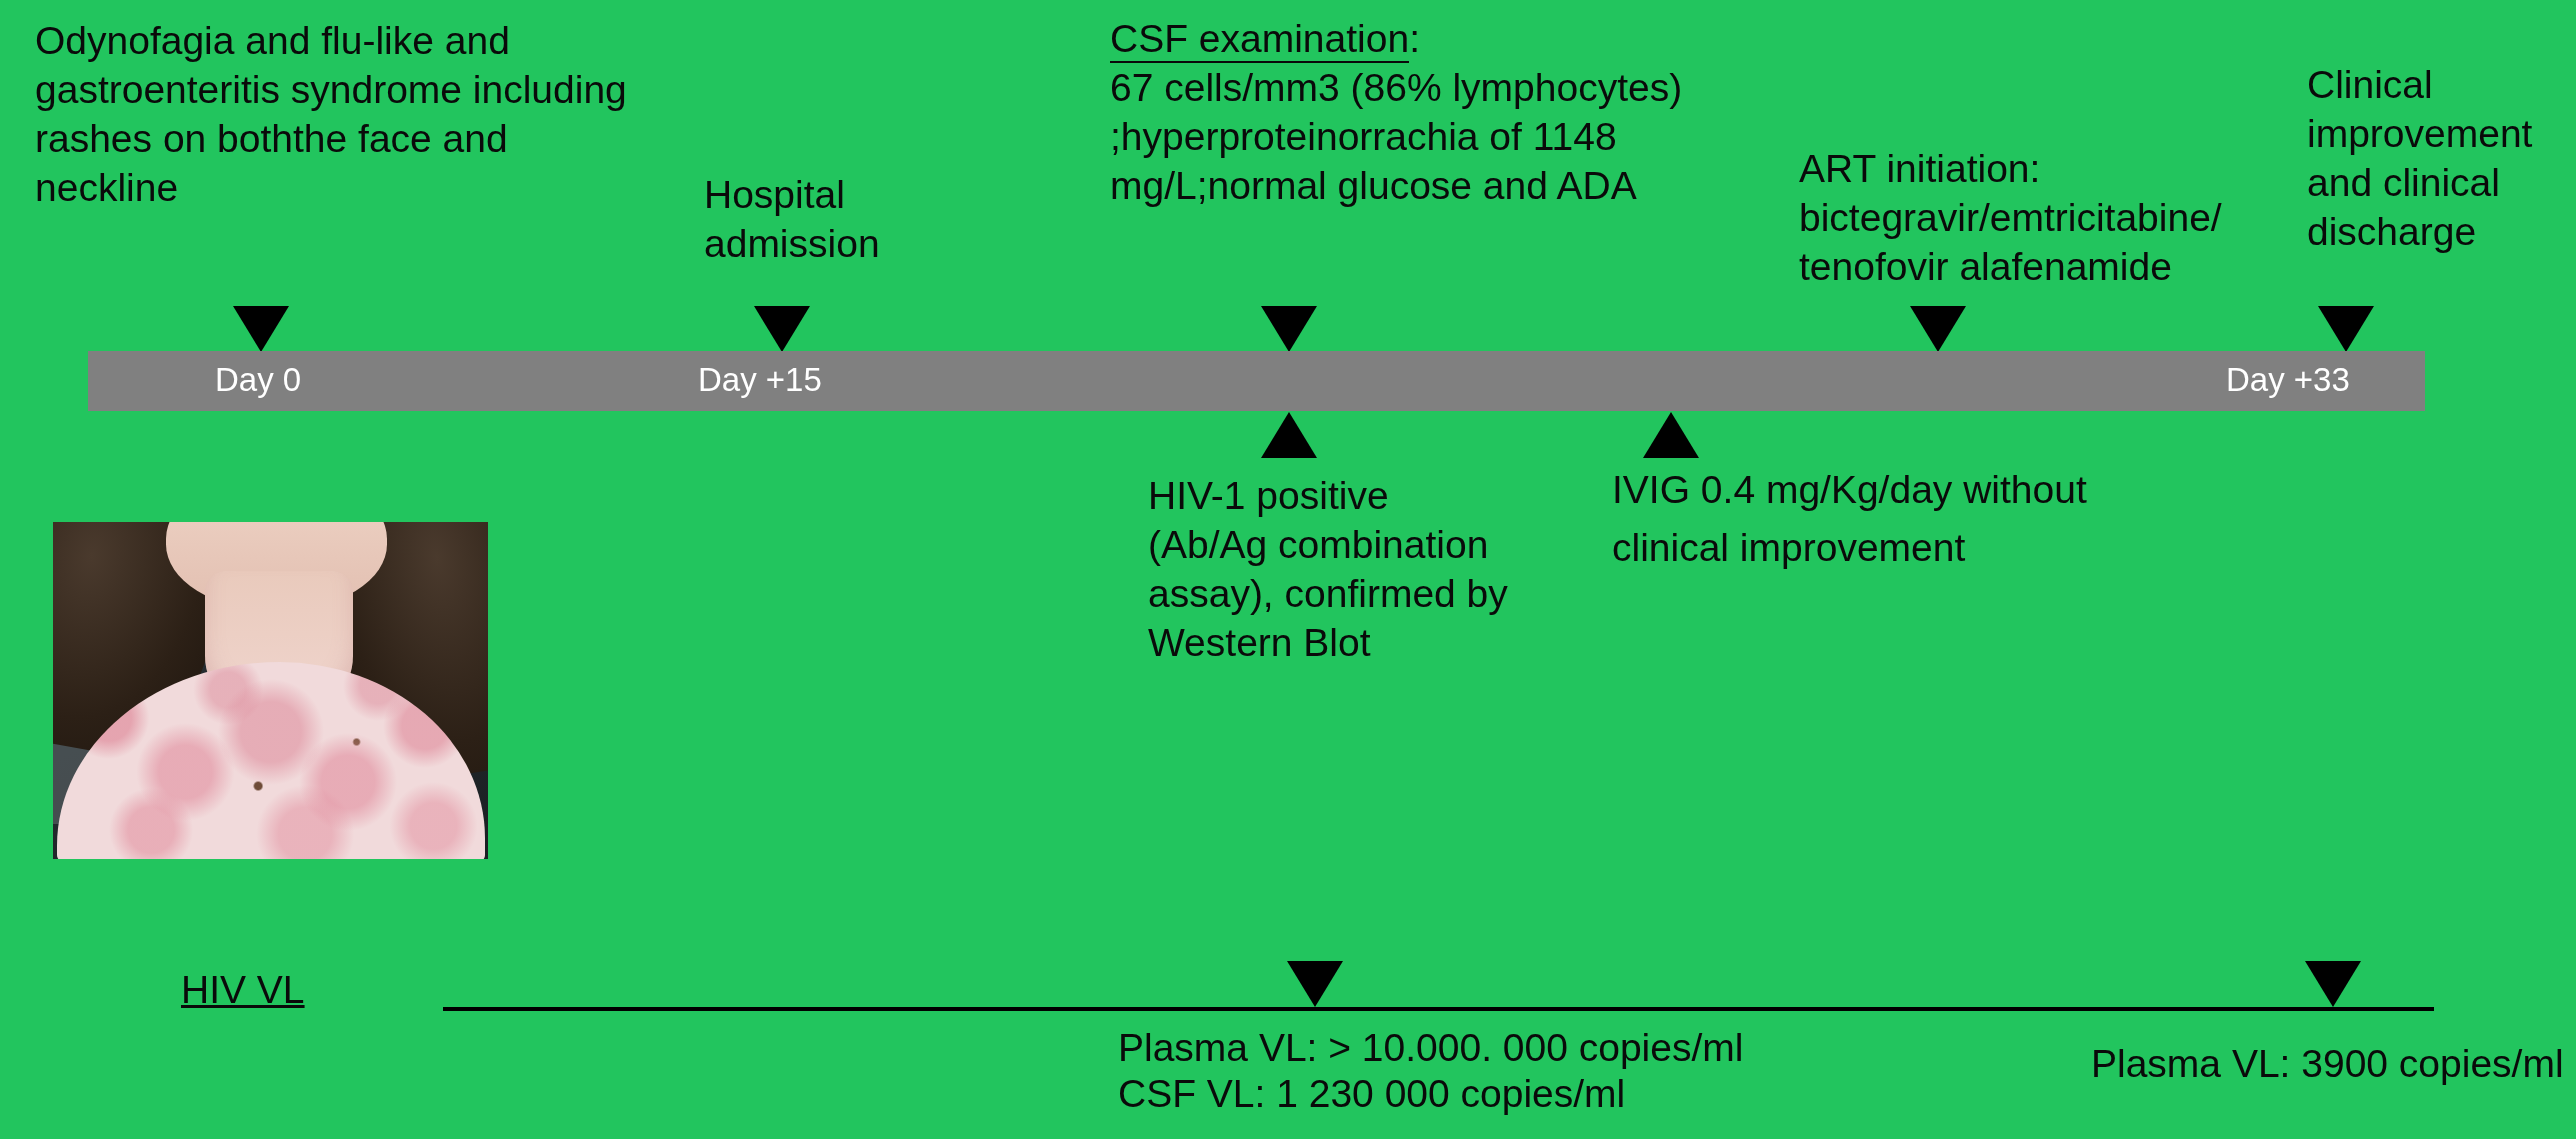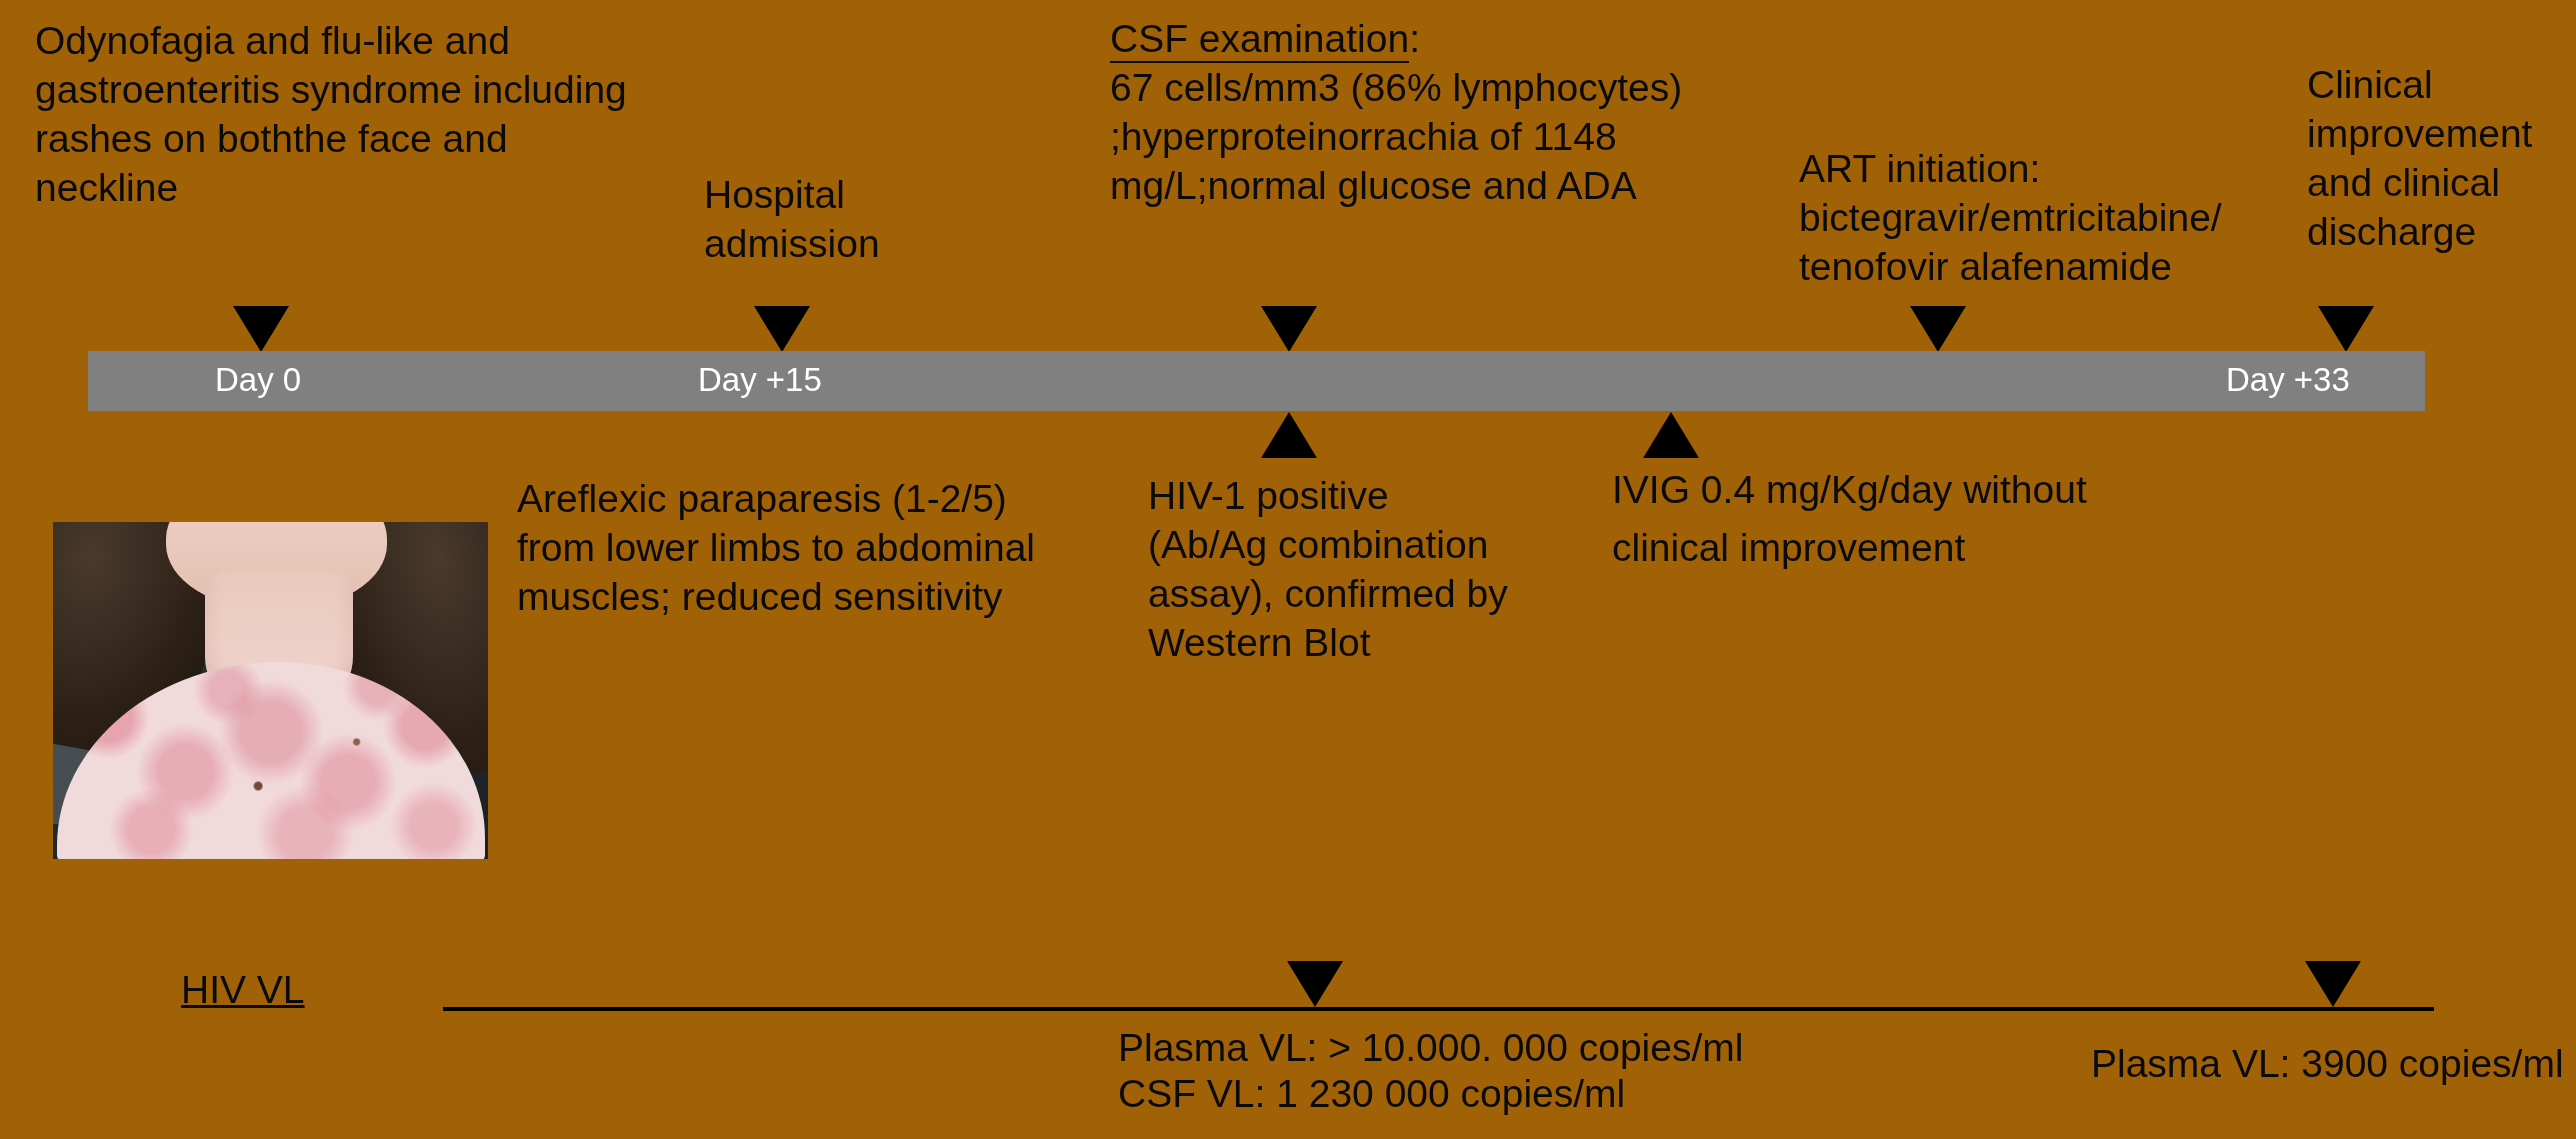"Odynofagia and flu-like and" #canvas { background: #a16207 -> #22c55e }
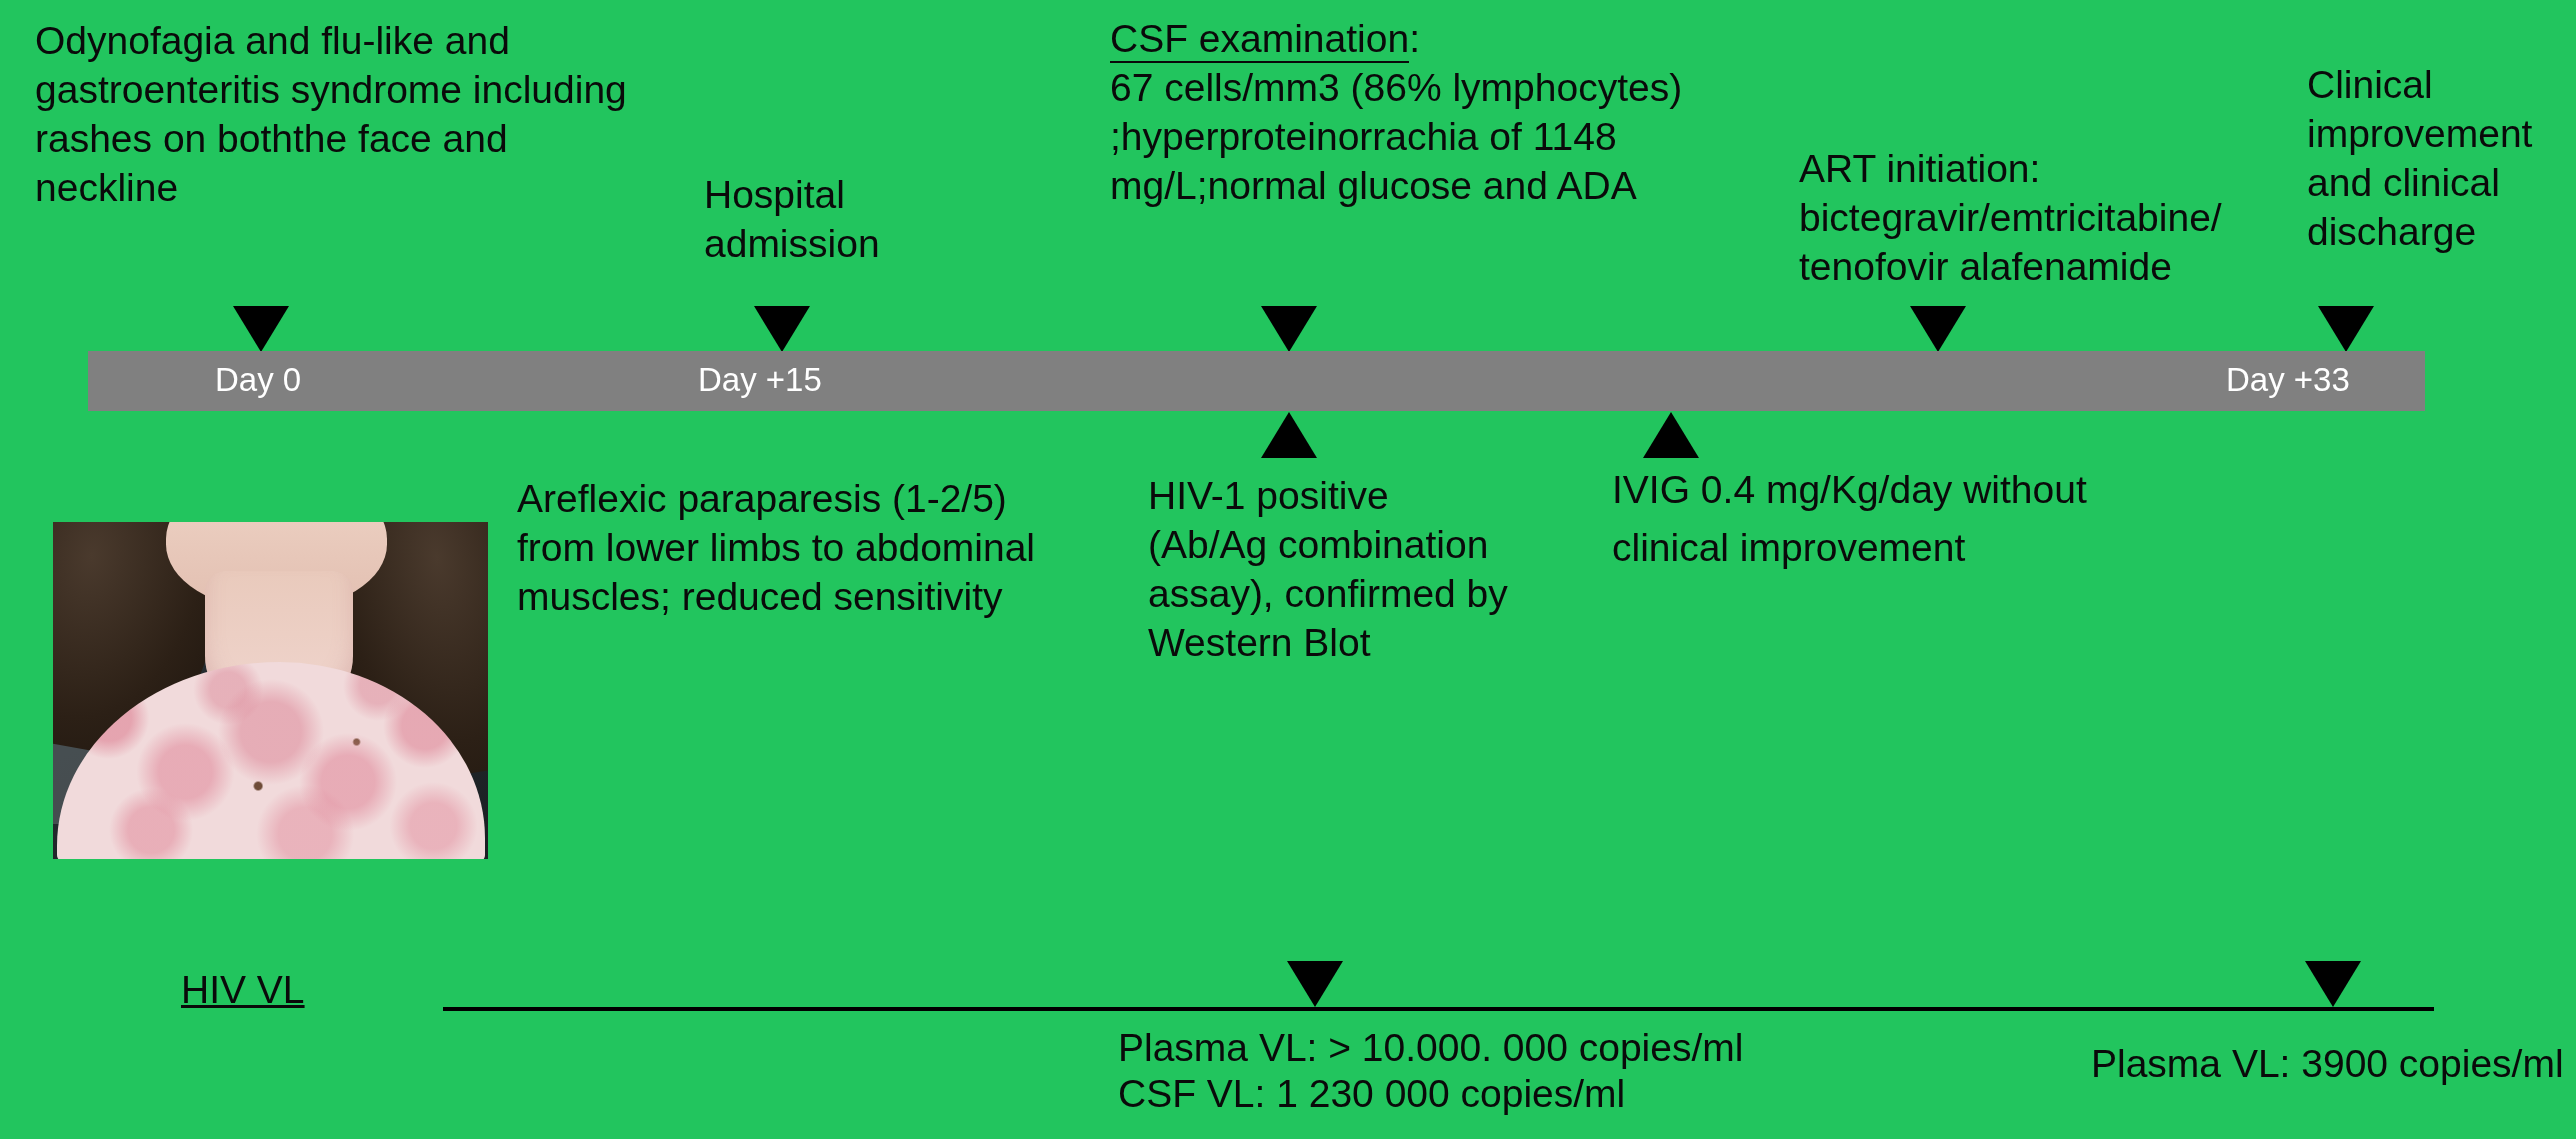"Areflexic paraparesis (1-2/5)" div.blk { html: <div> <span>Areflexic paraparesis (1-2/5)</span> <span>from lower limbs to abdominal</span> <span>muscles; reduced sensitivity</span> </div> -> none }
